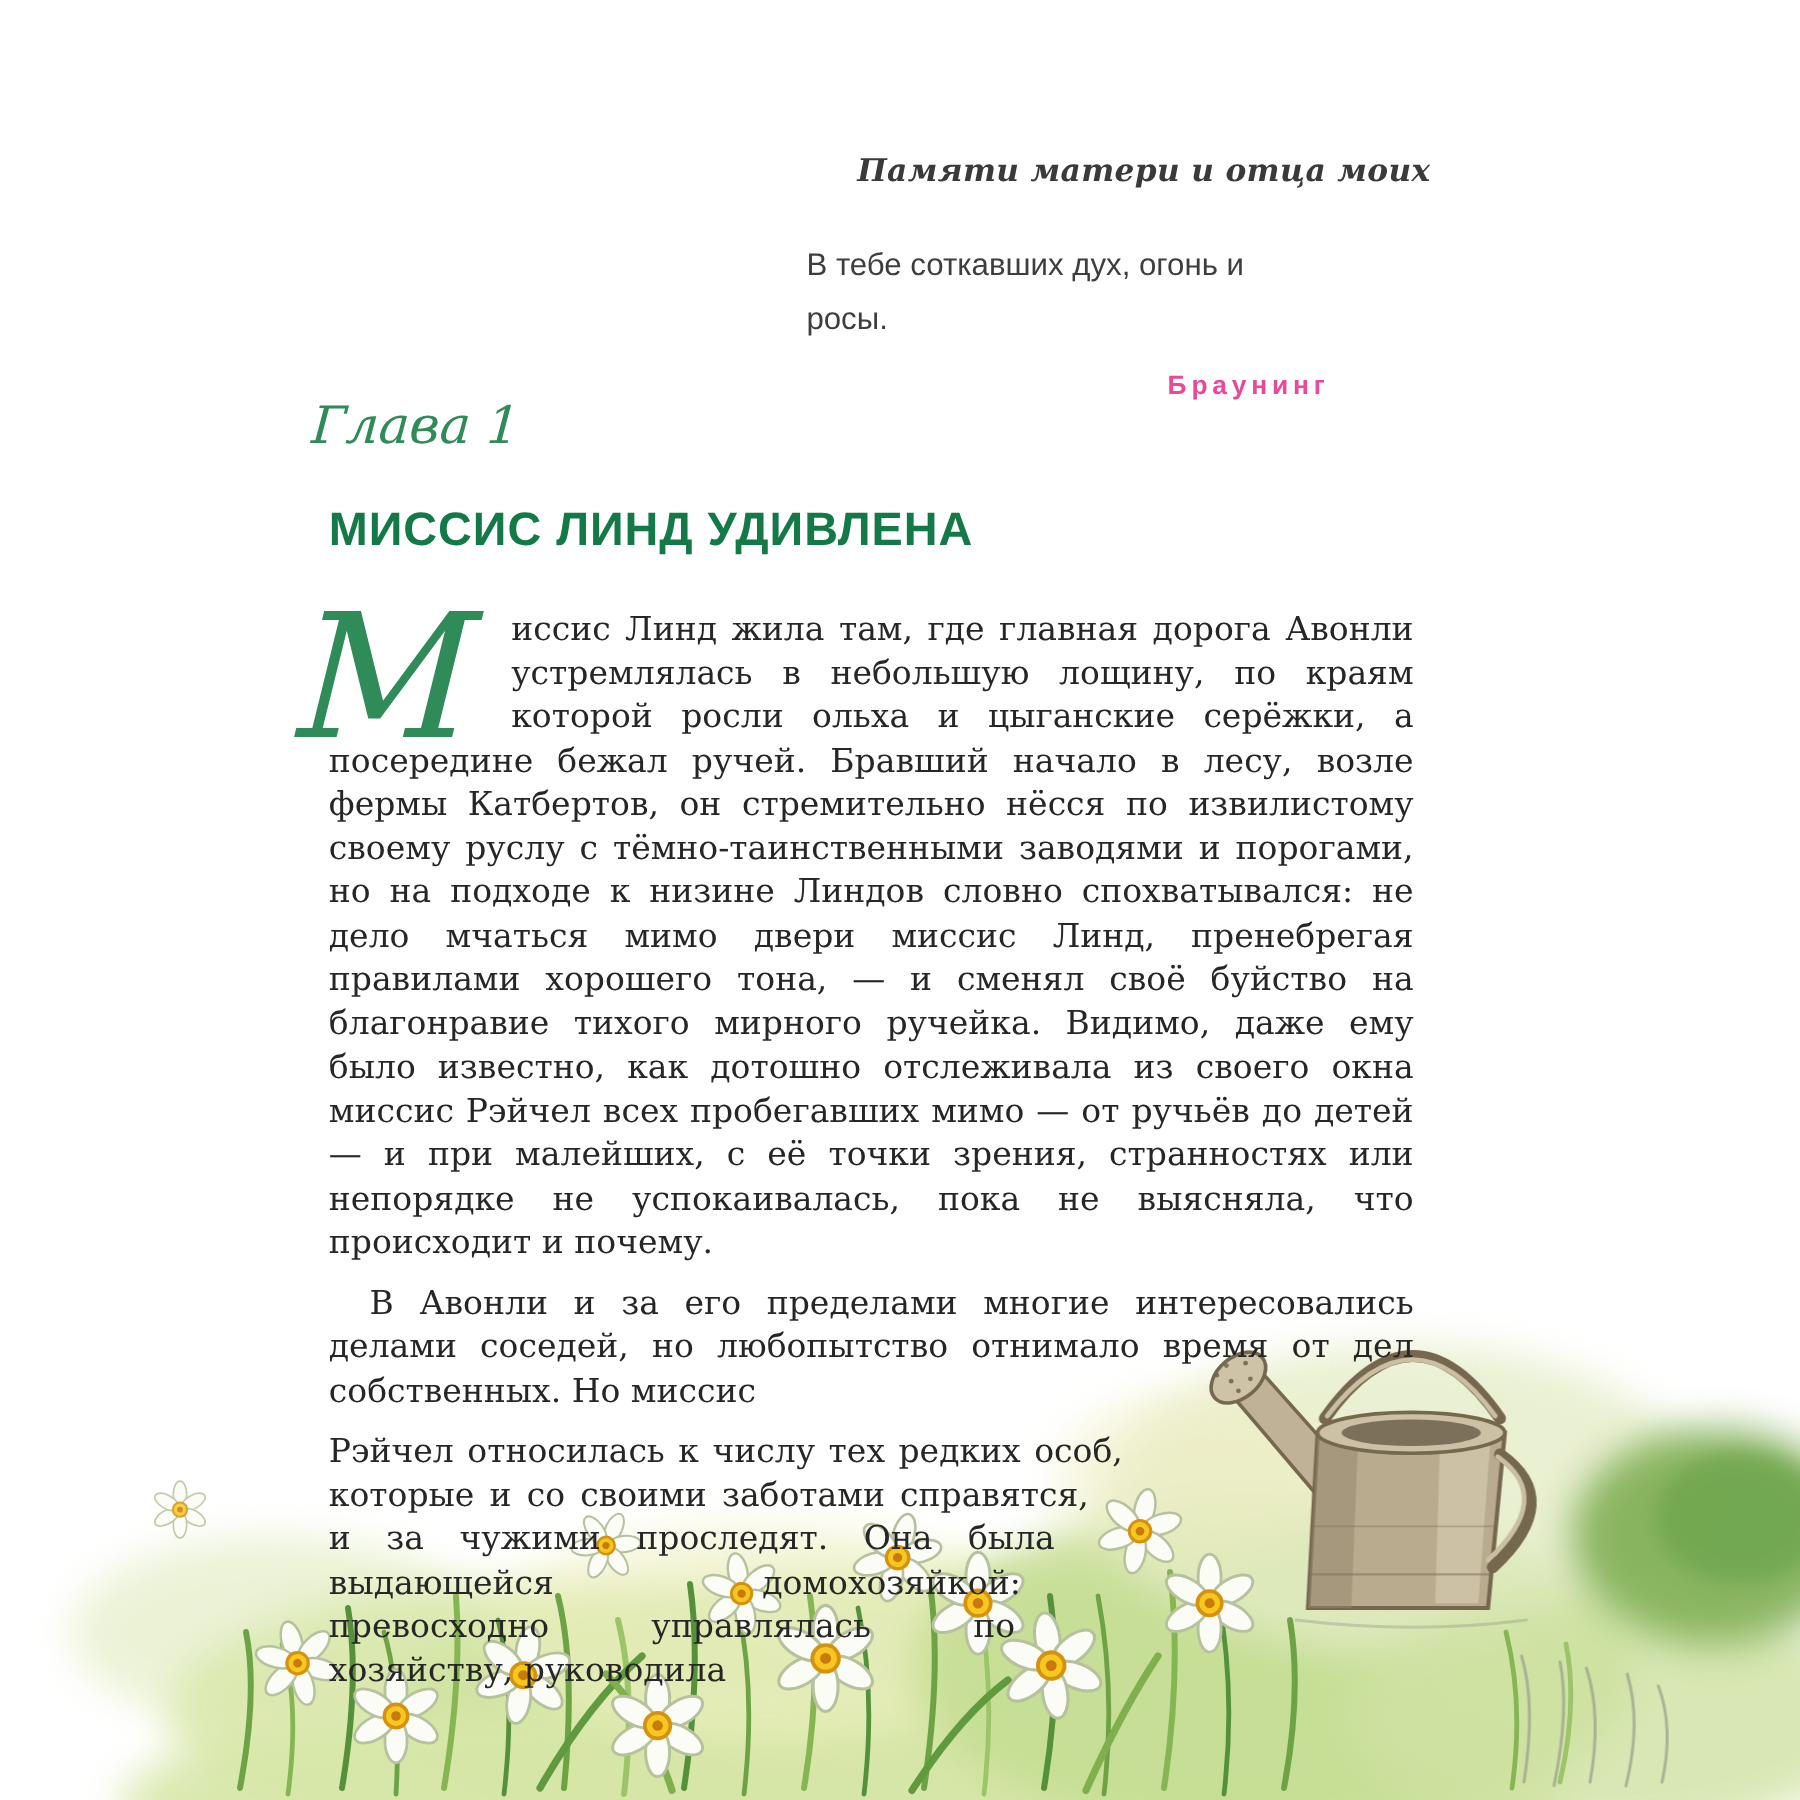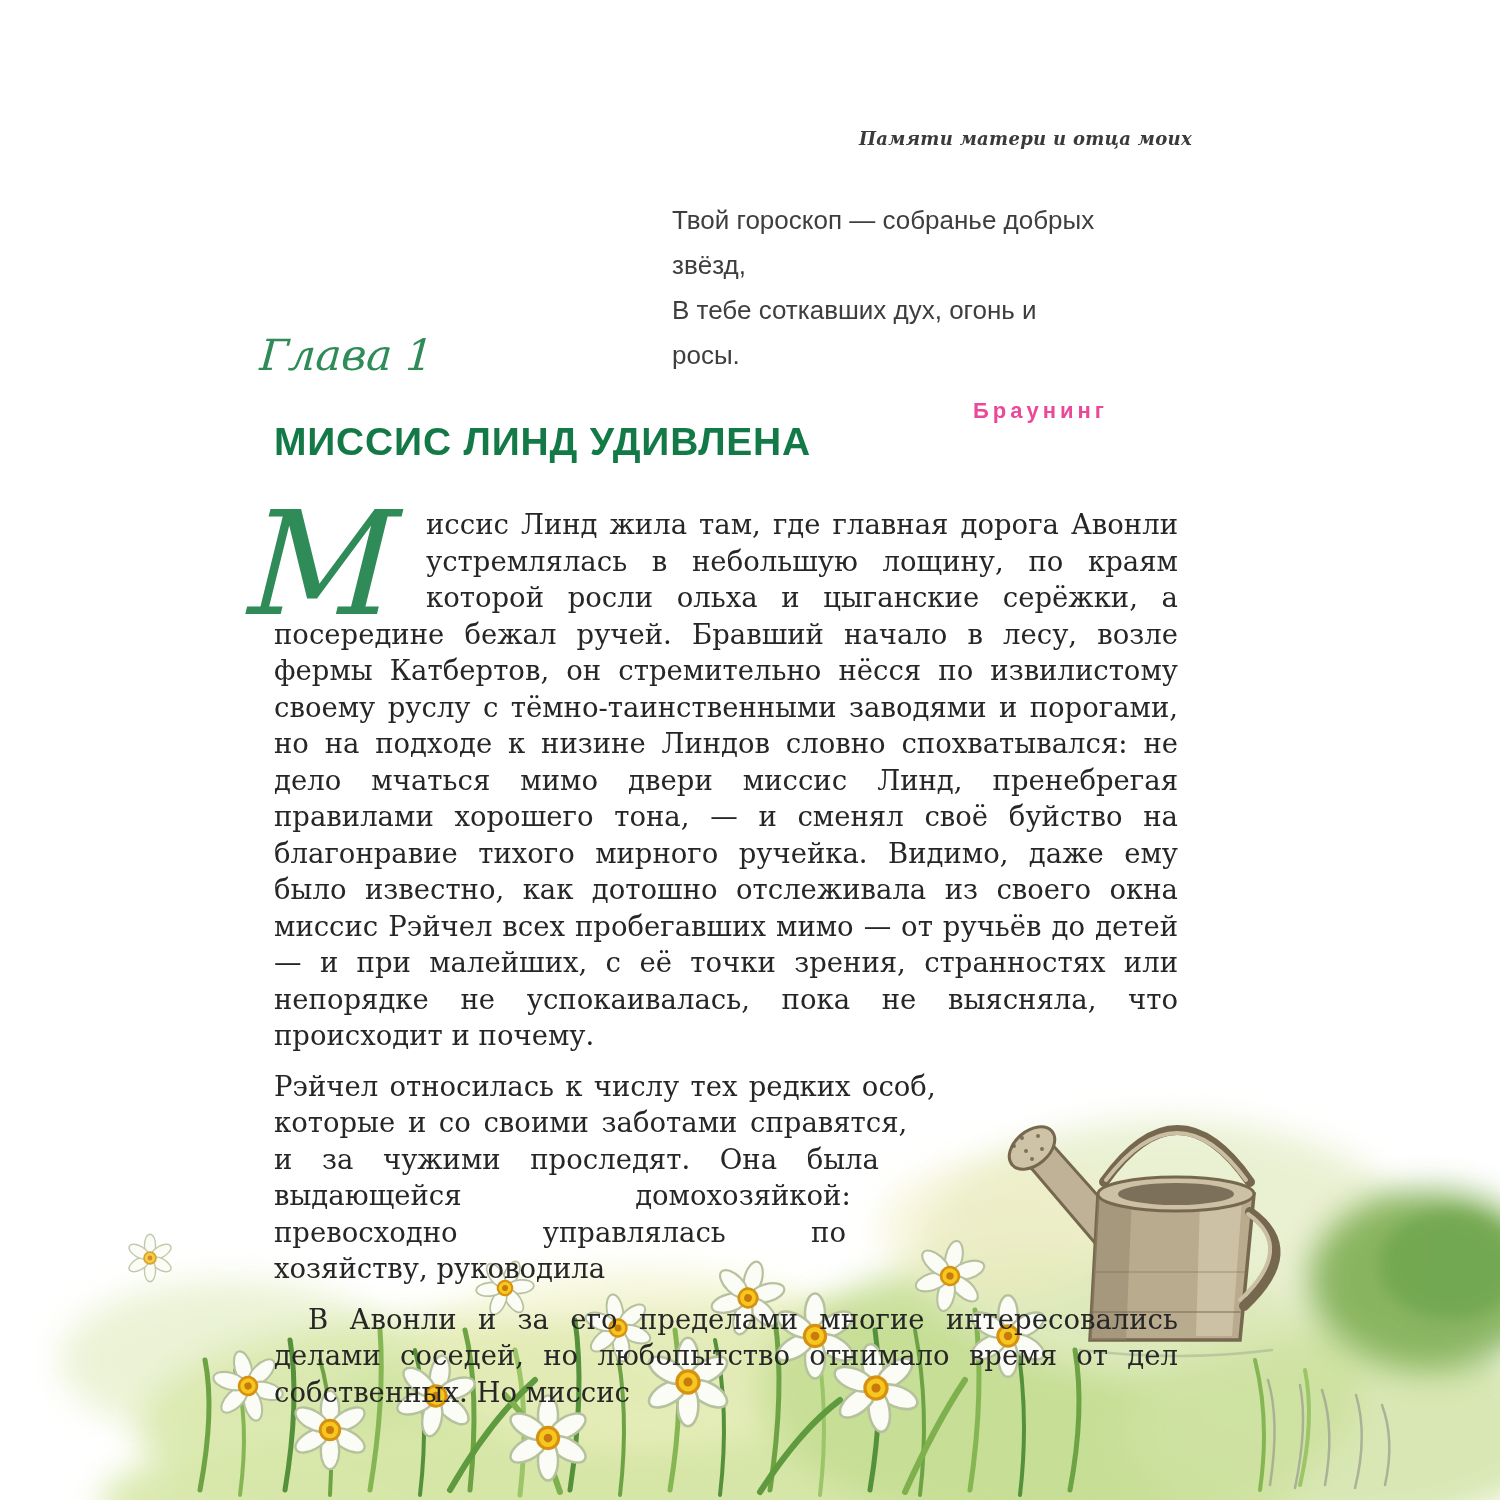"Памяти матери и отца моих" .dedication { font-size: 18px -> 26px }
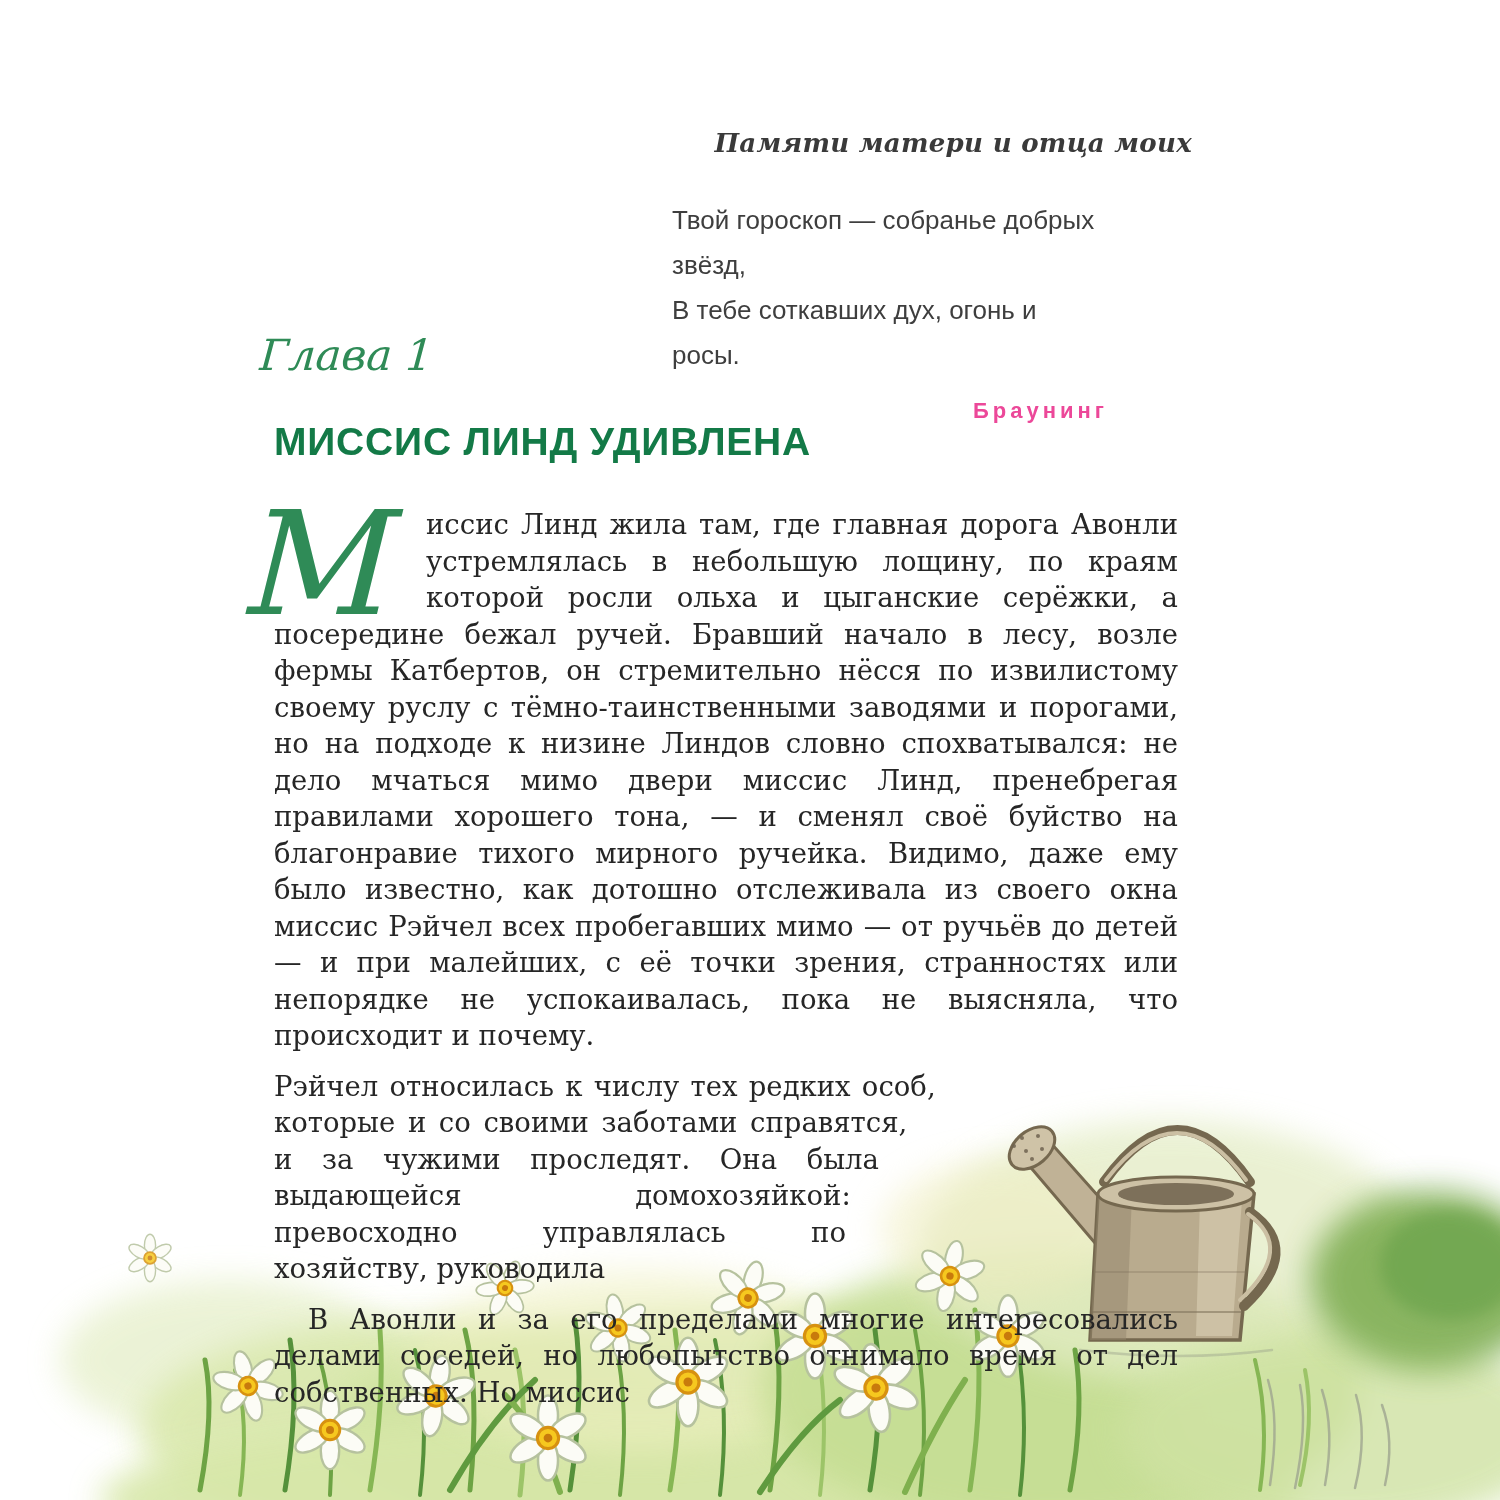"Твой гороскоп — собранье добрых" div { html: <div>Твой гороскоп — собранье добрых звёзд,</div> -> none }
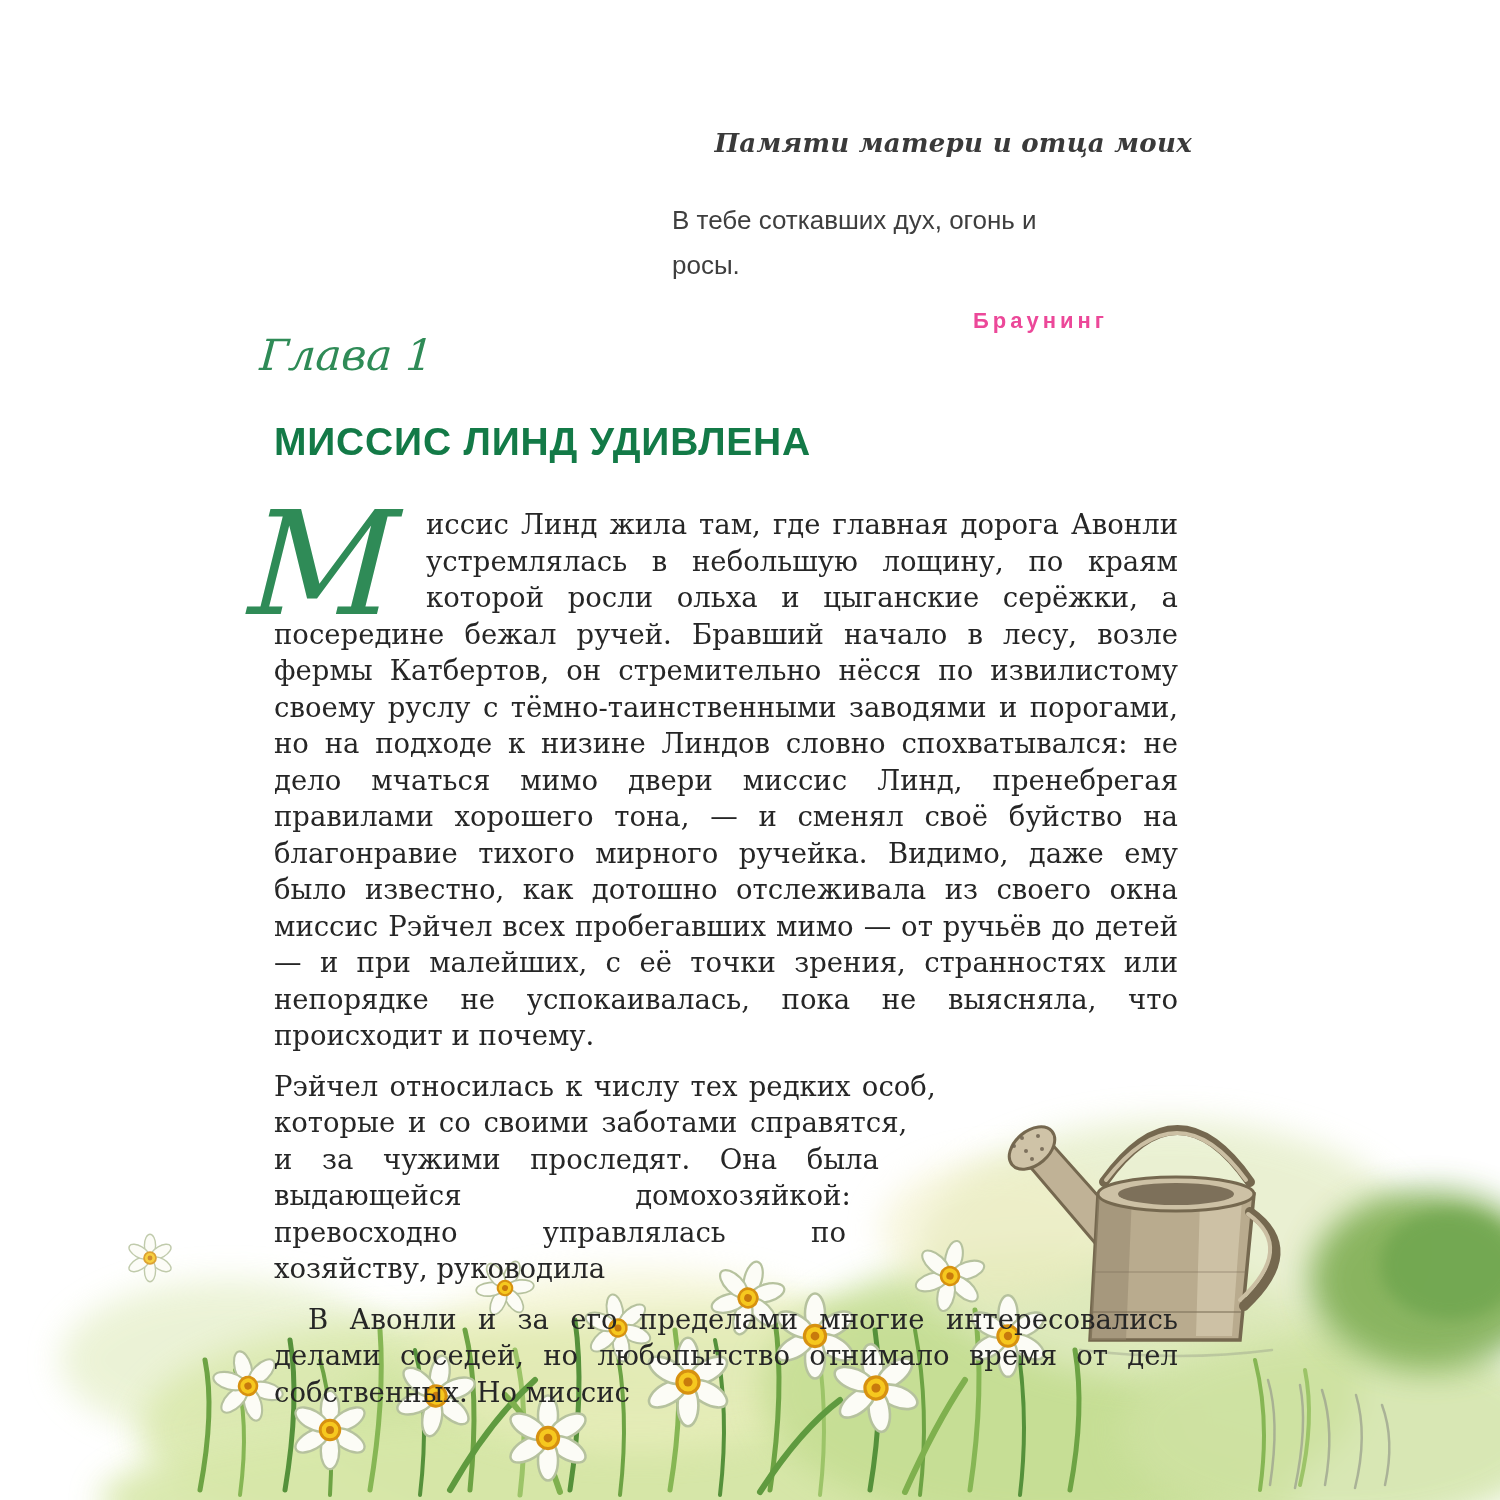"Рэйчел относилась к числу тех" p.para { order: before "В Авонли и за его" -> after "В Авонли и за его" }
